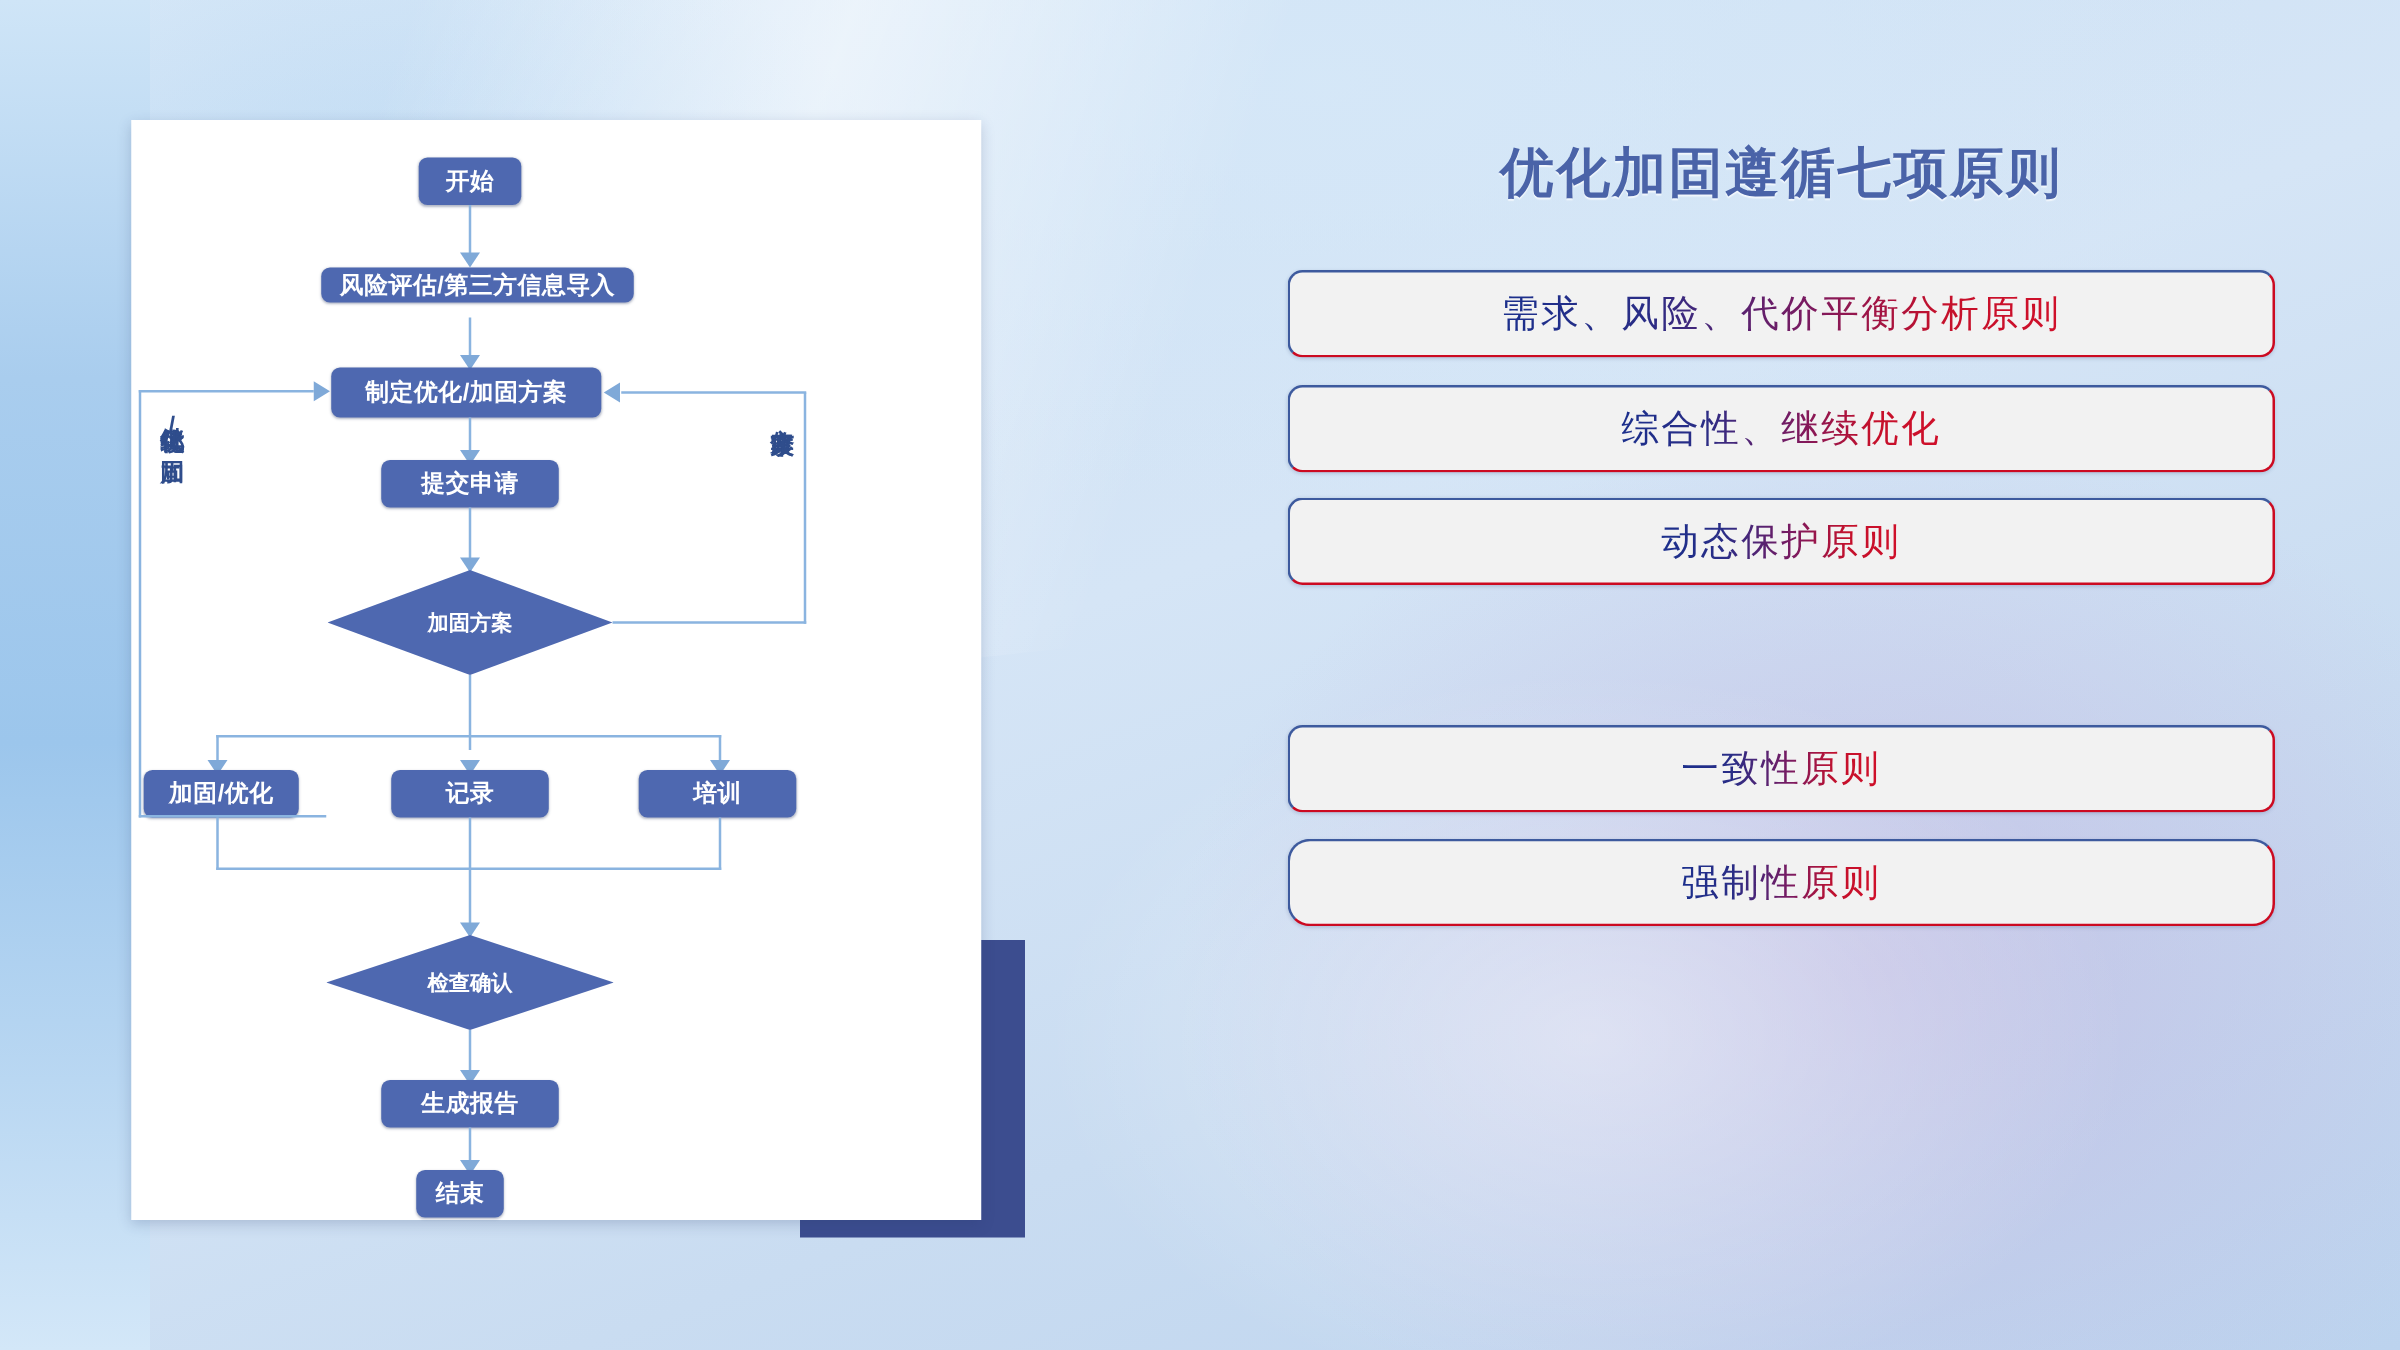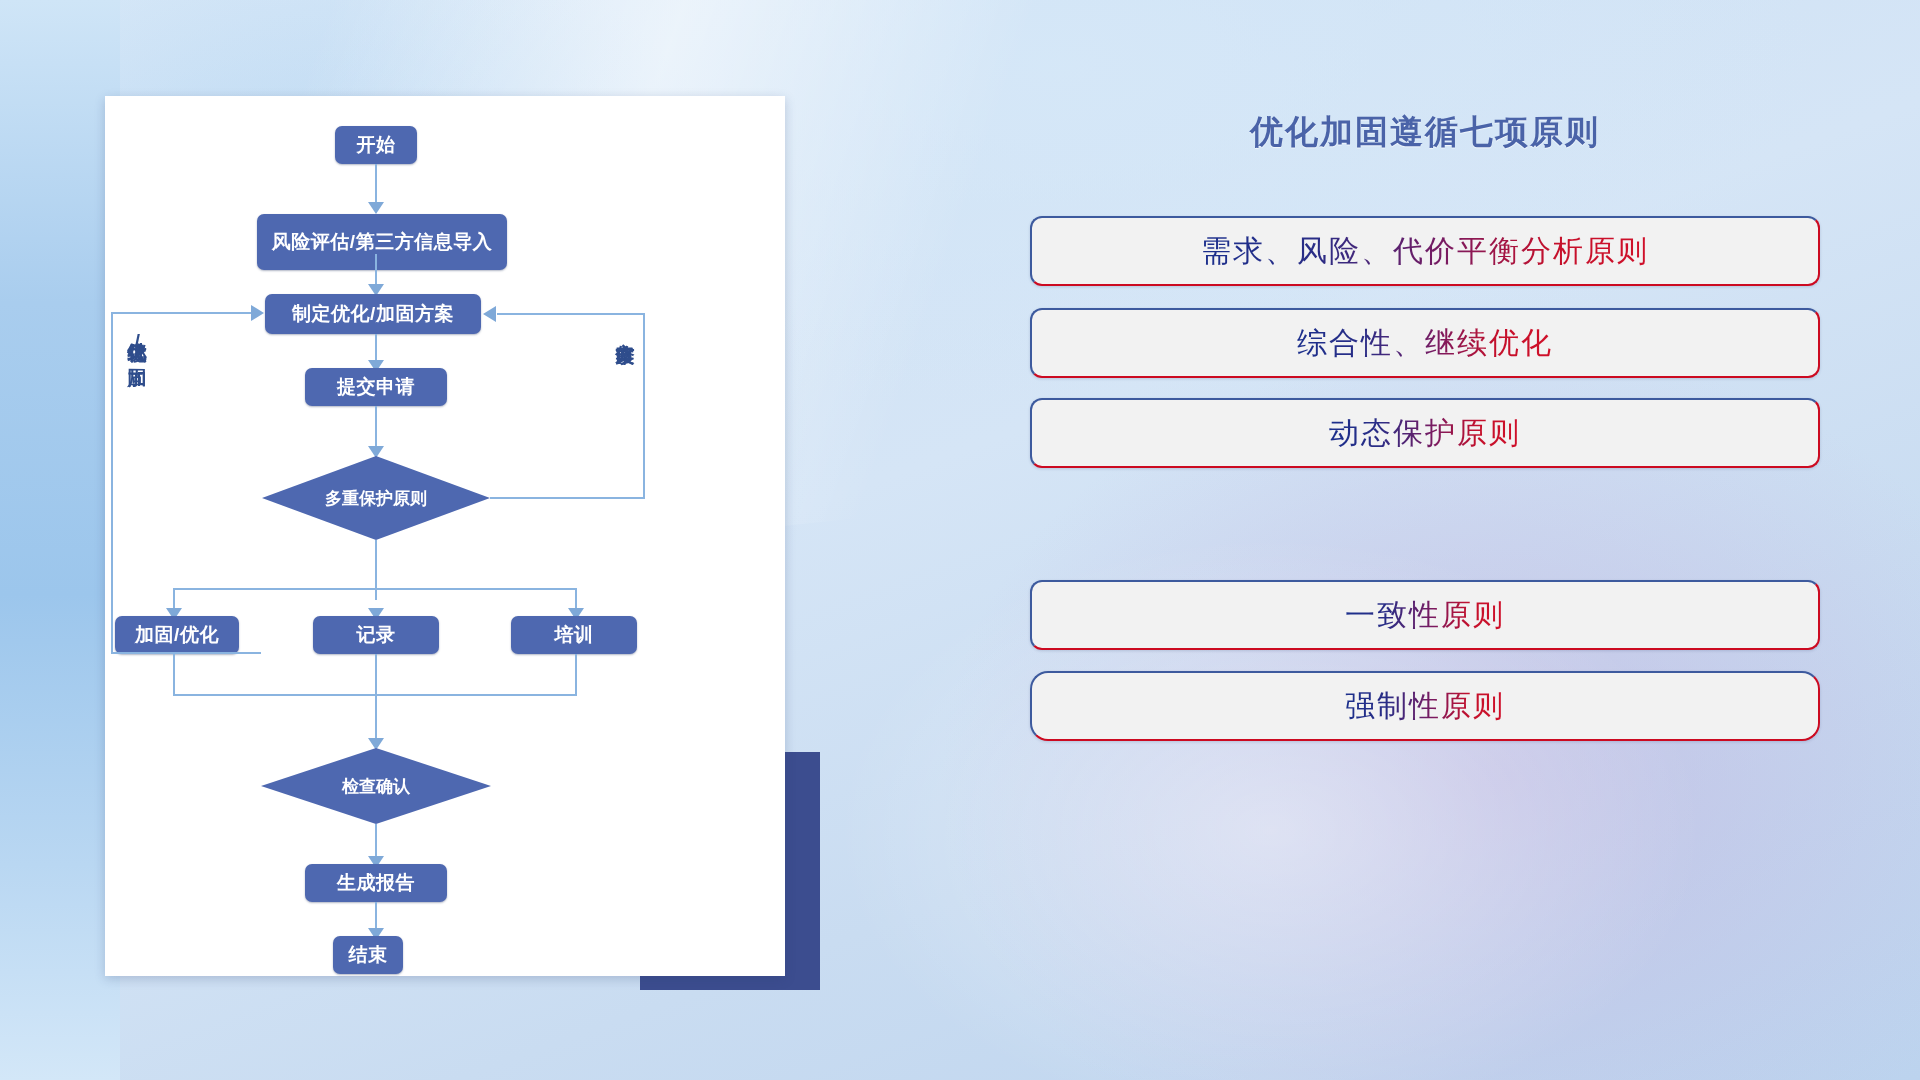"优化加固遵循七项原则" #principles-title { font-size: 33px -> 43px }
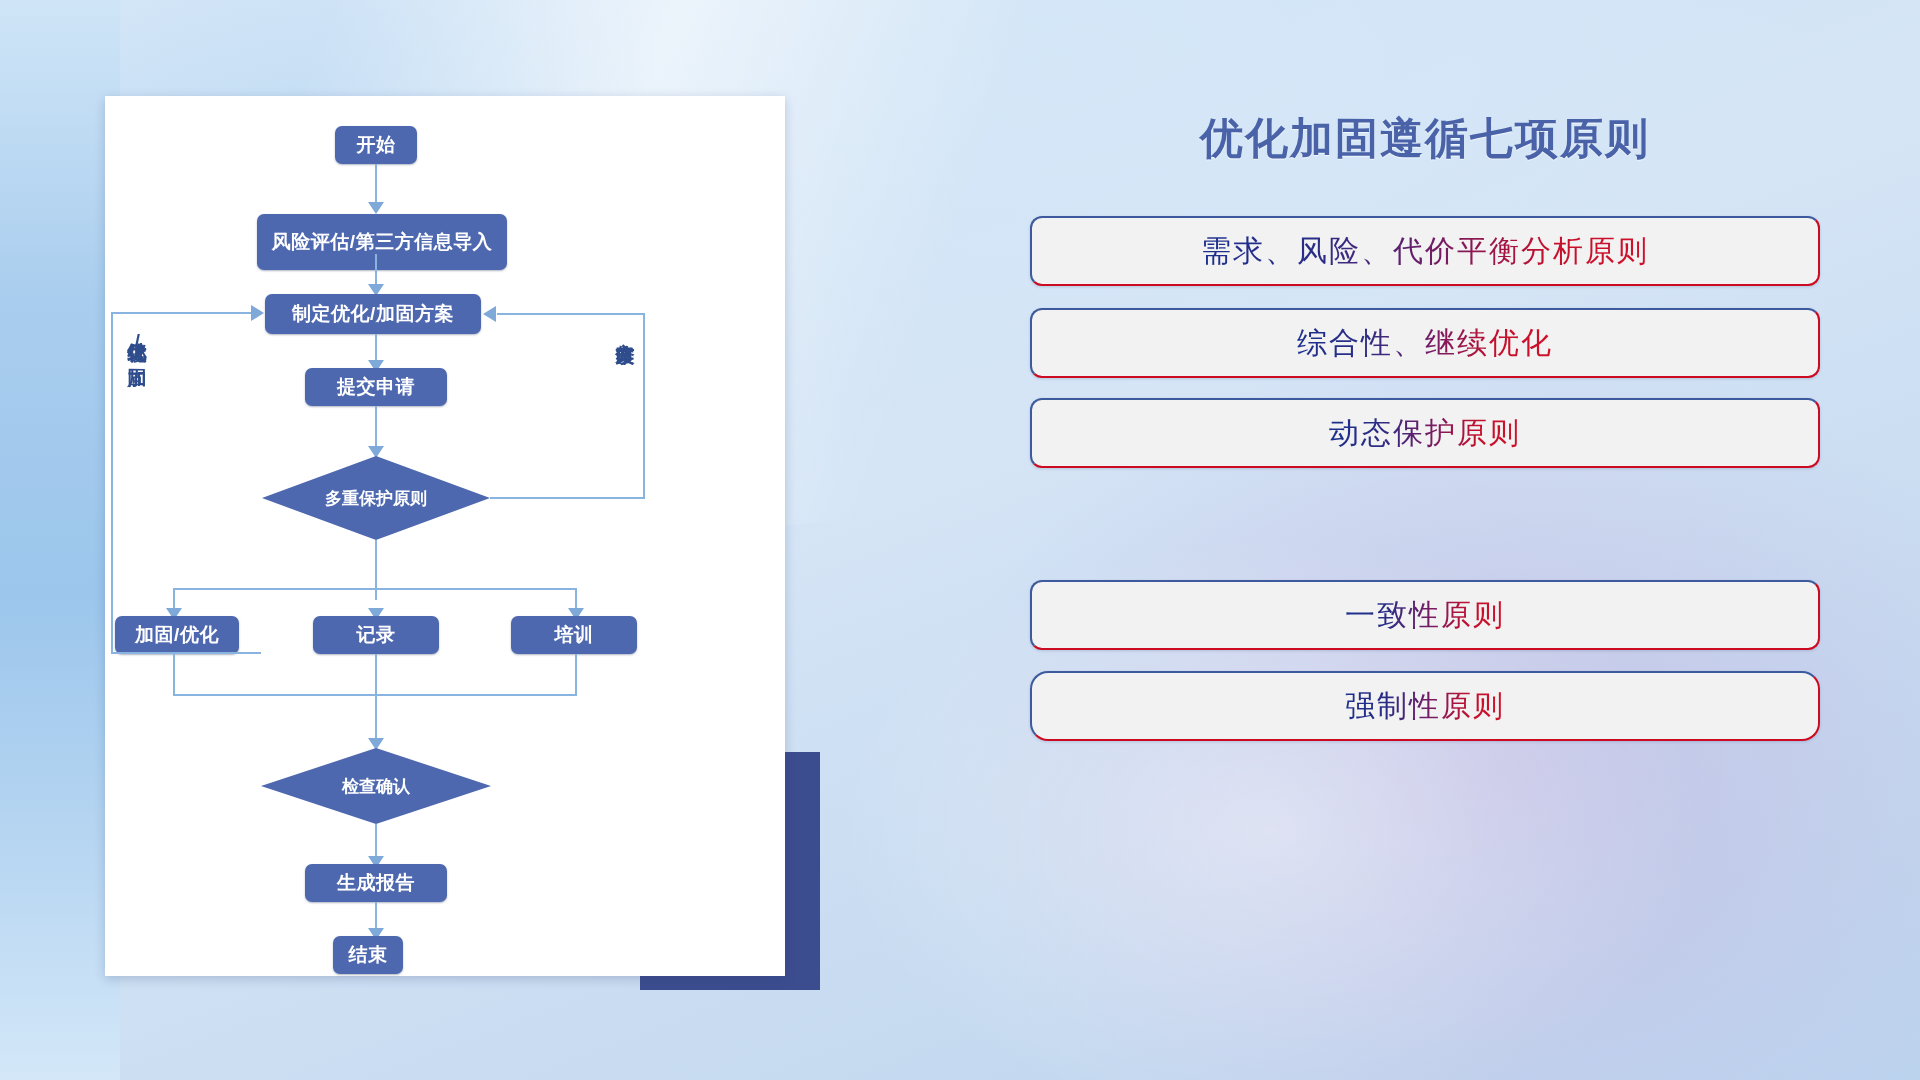"风险评估/第三方信息导入" div.node { height: 56px -> 28px }
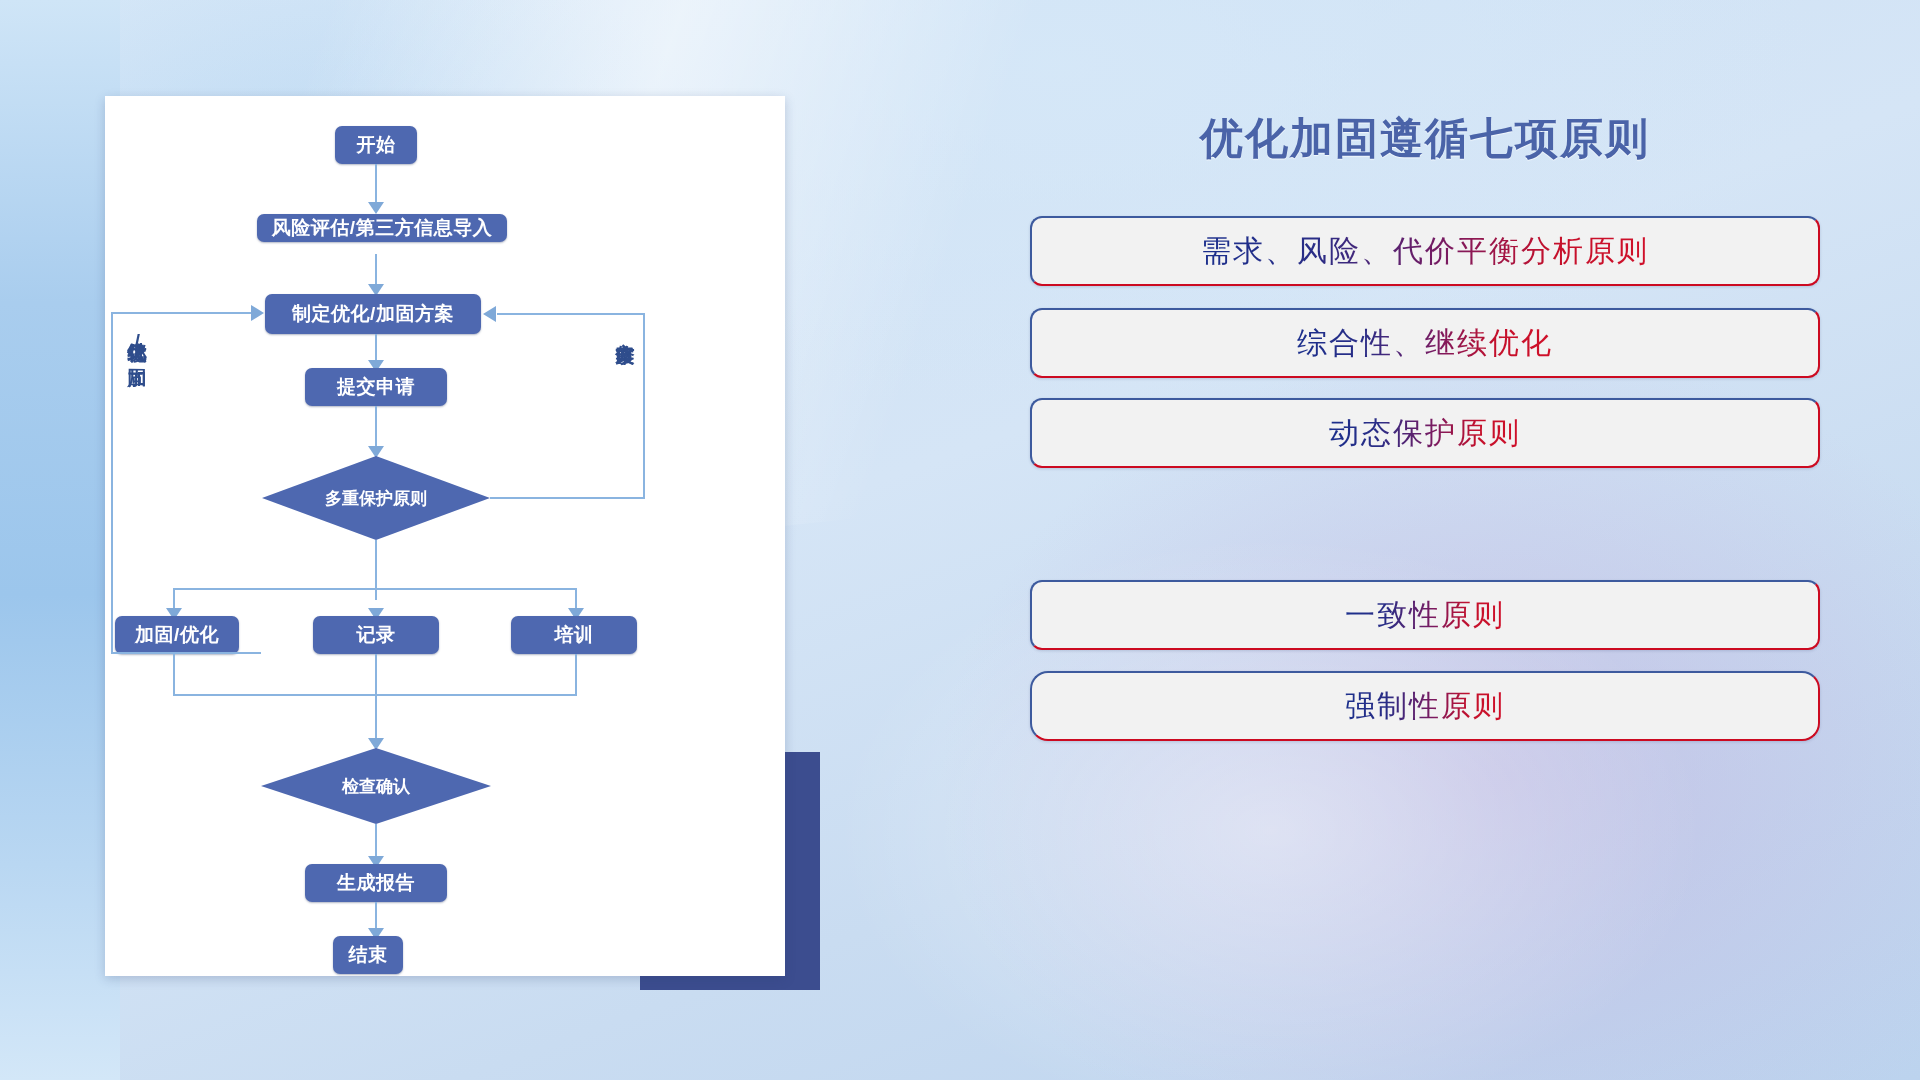"多重保护原则" span.diamond-label { text: 多重保护原则 -> 加固方案 }
